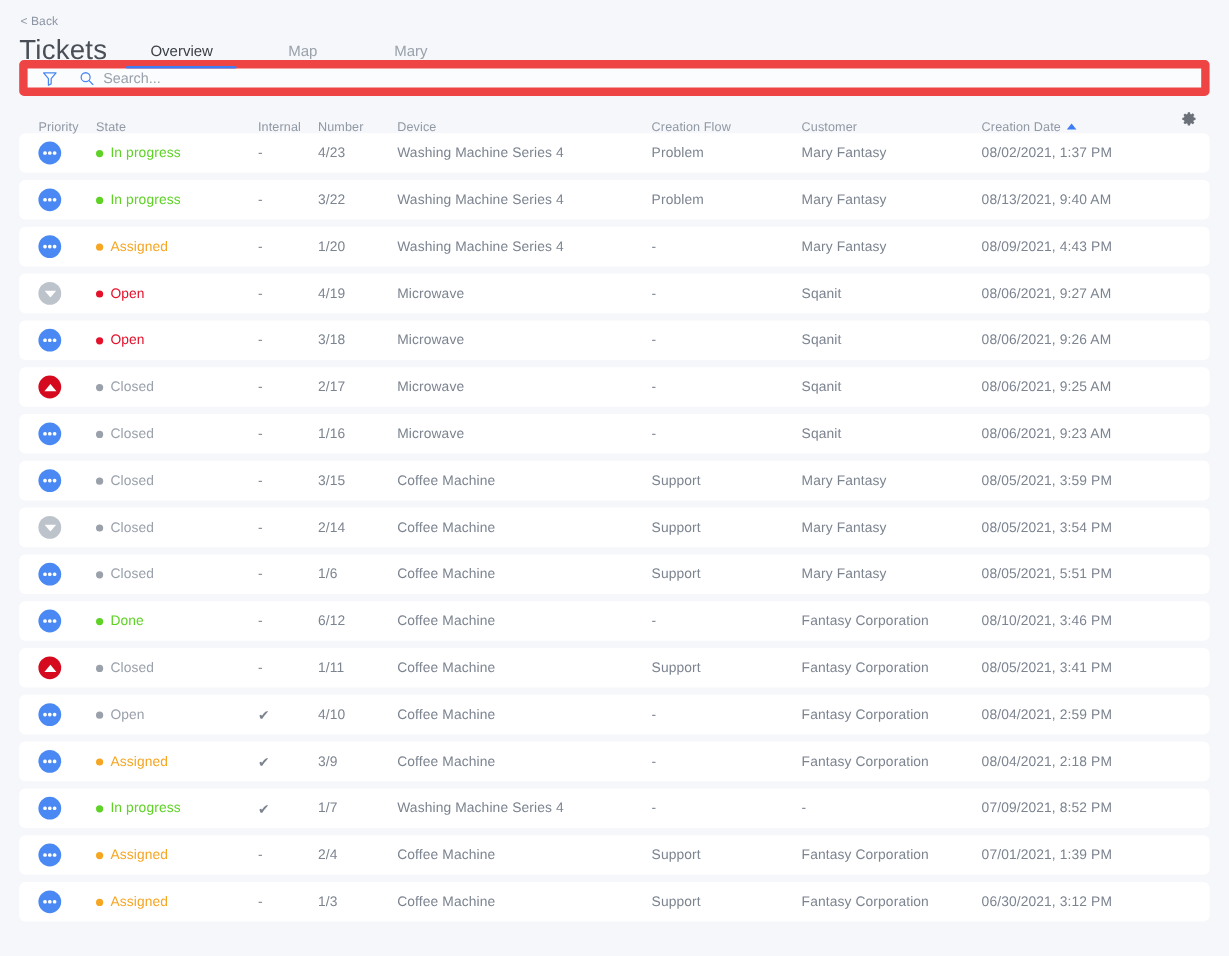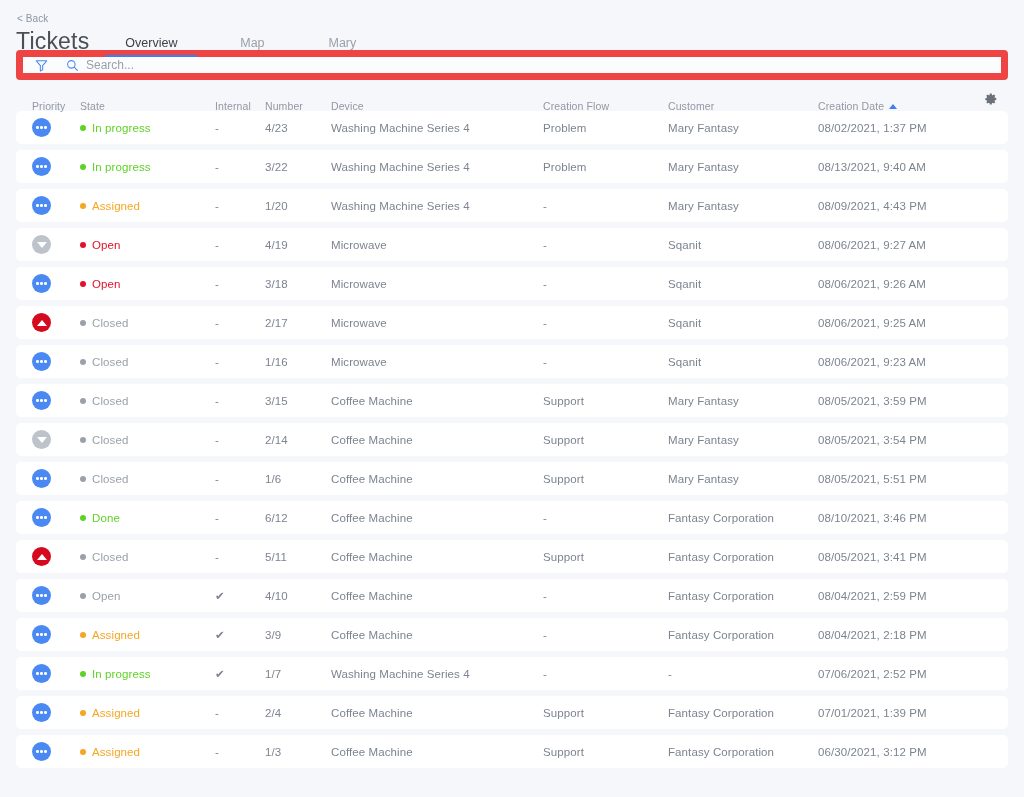"5/11" div.cell { text: 5/11 -> 1/11 }
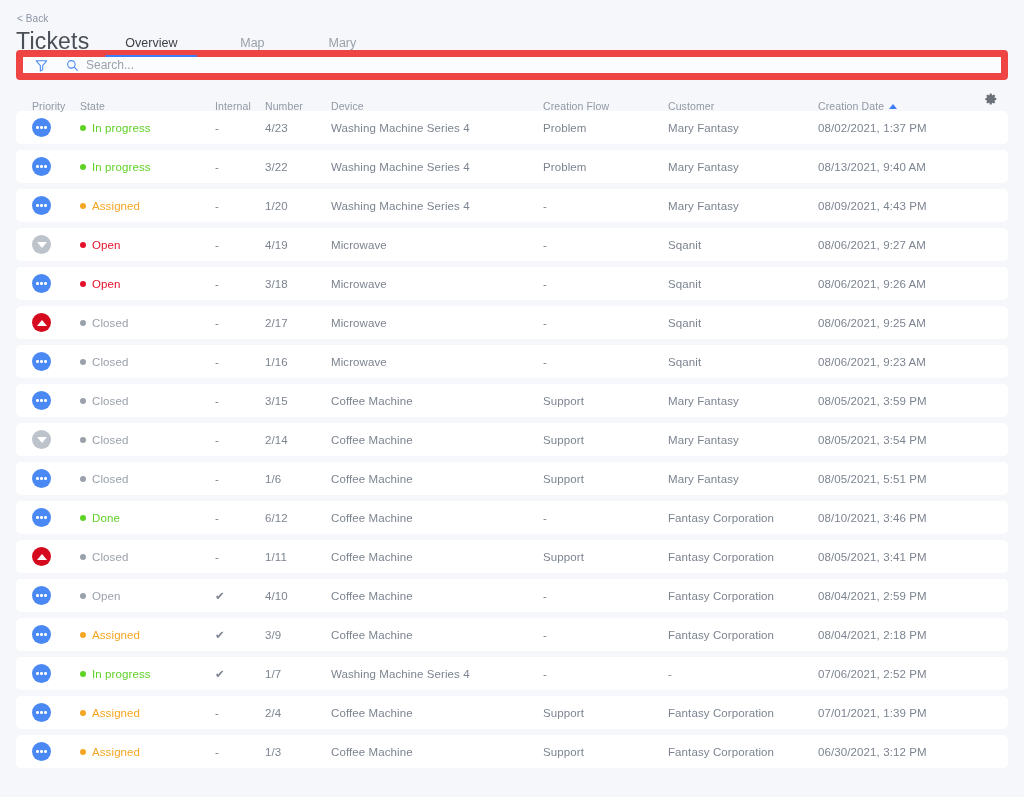"07/06/2021, 2:52 PM" div.cell { text: 07/06/2021, 2:52 -> 07/09/2021, 8:52 }
